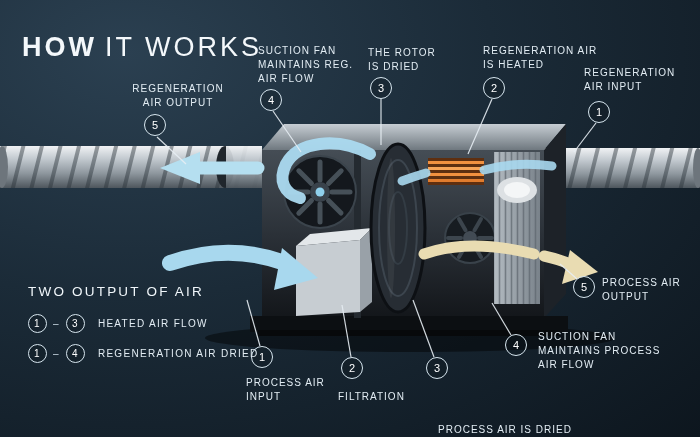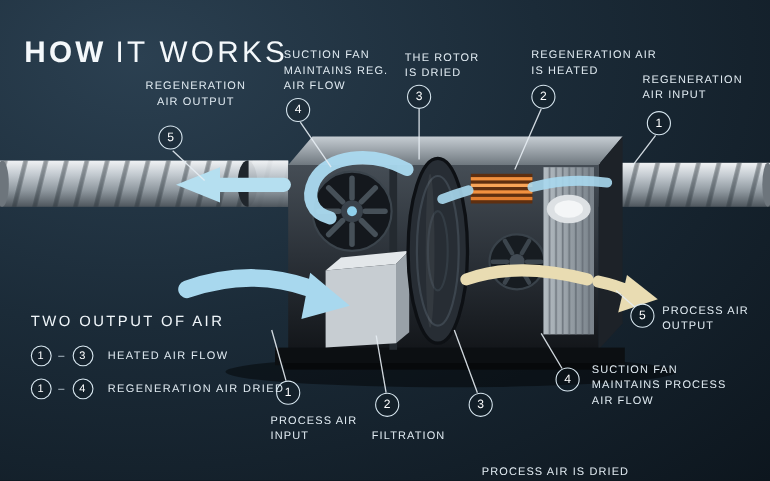"REGENERATION AIR OUTPUT" div.callout-label { top: 72px -> 82px }
